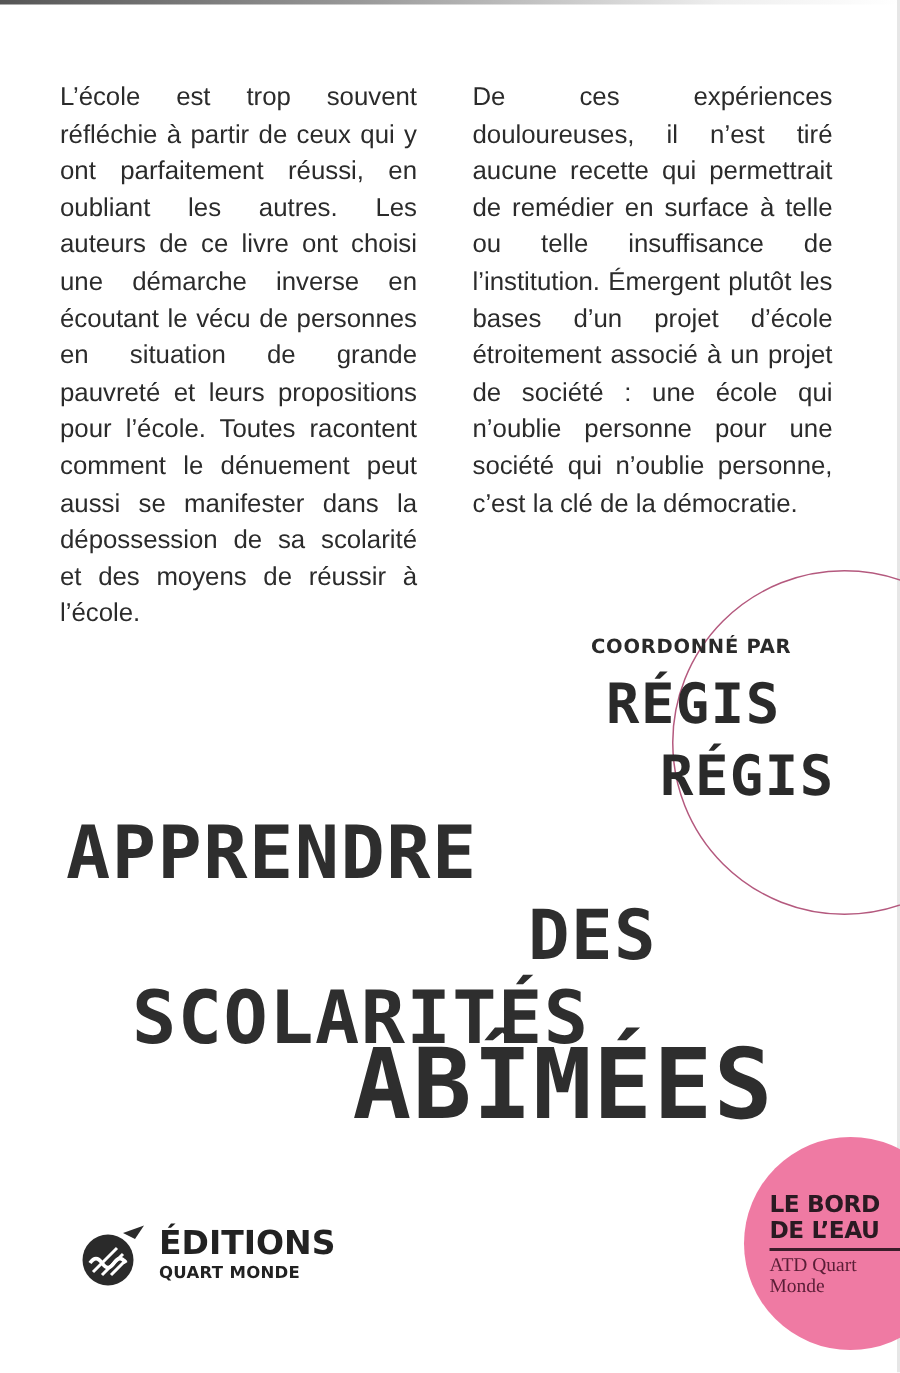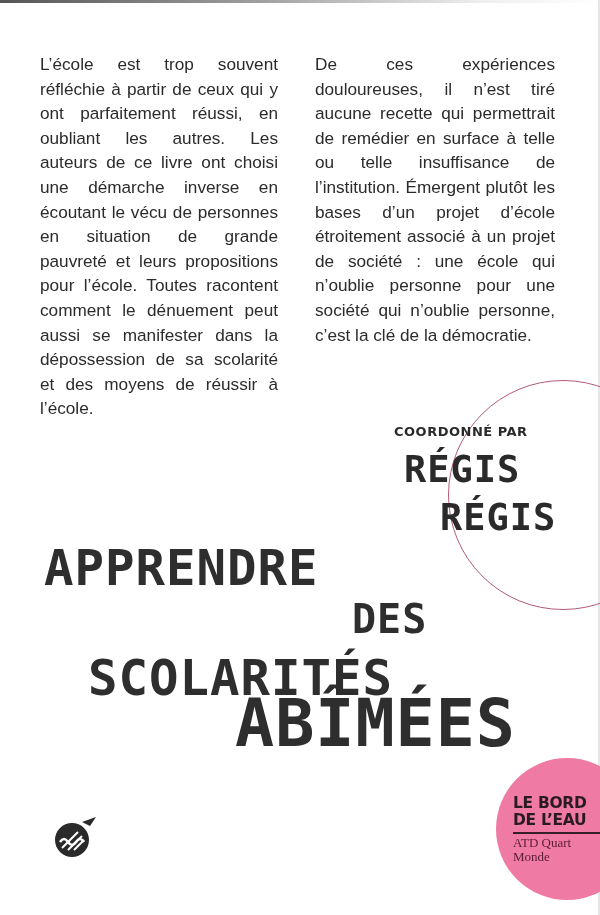"DES" .t2 { font-size: 40px -> 46px }
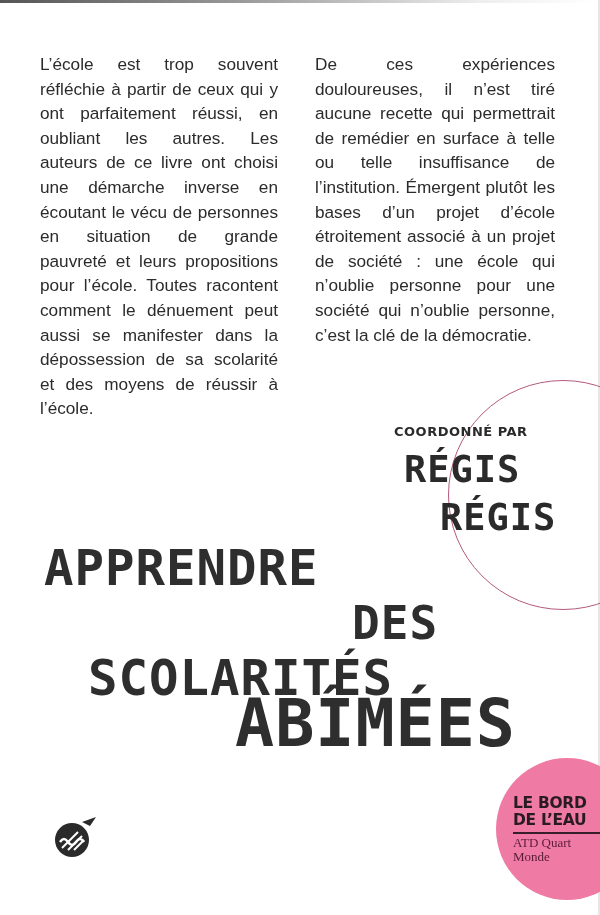"ÉDITIONS" div.logo-text { html: none -> <div> <div>ÉDITIONS</div> <div>QUART MONDE</div> </div> }
